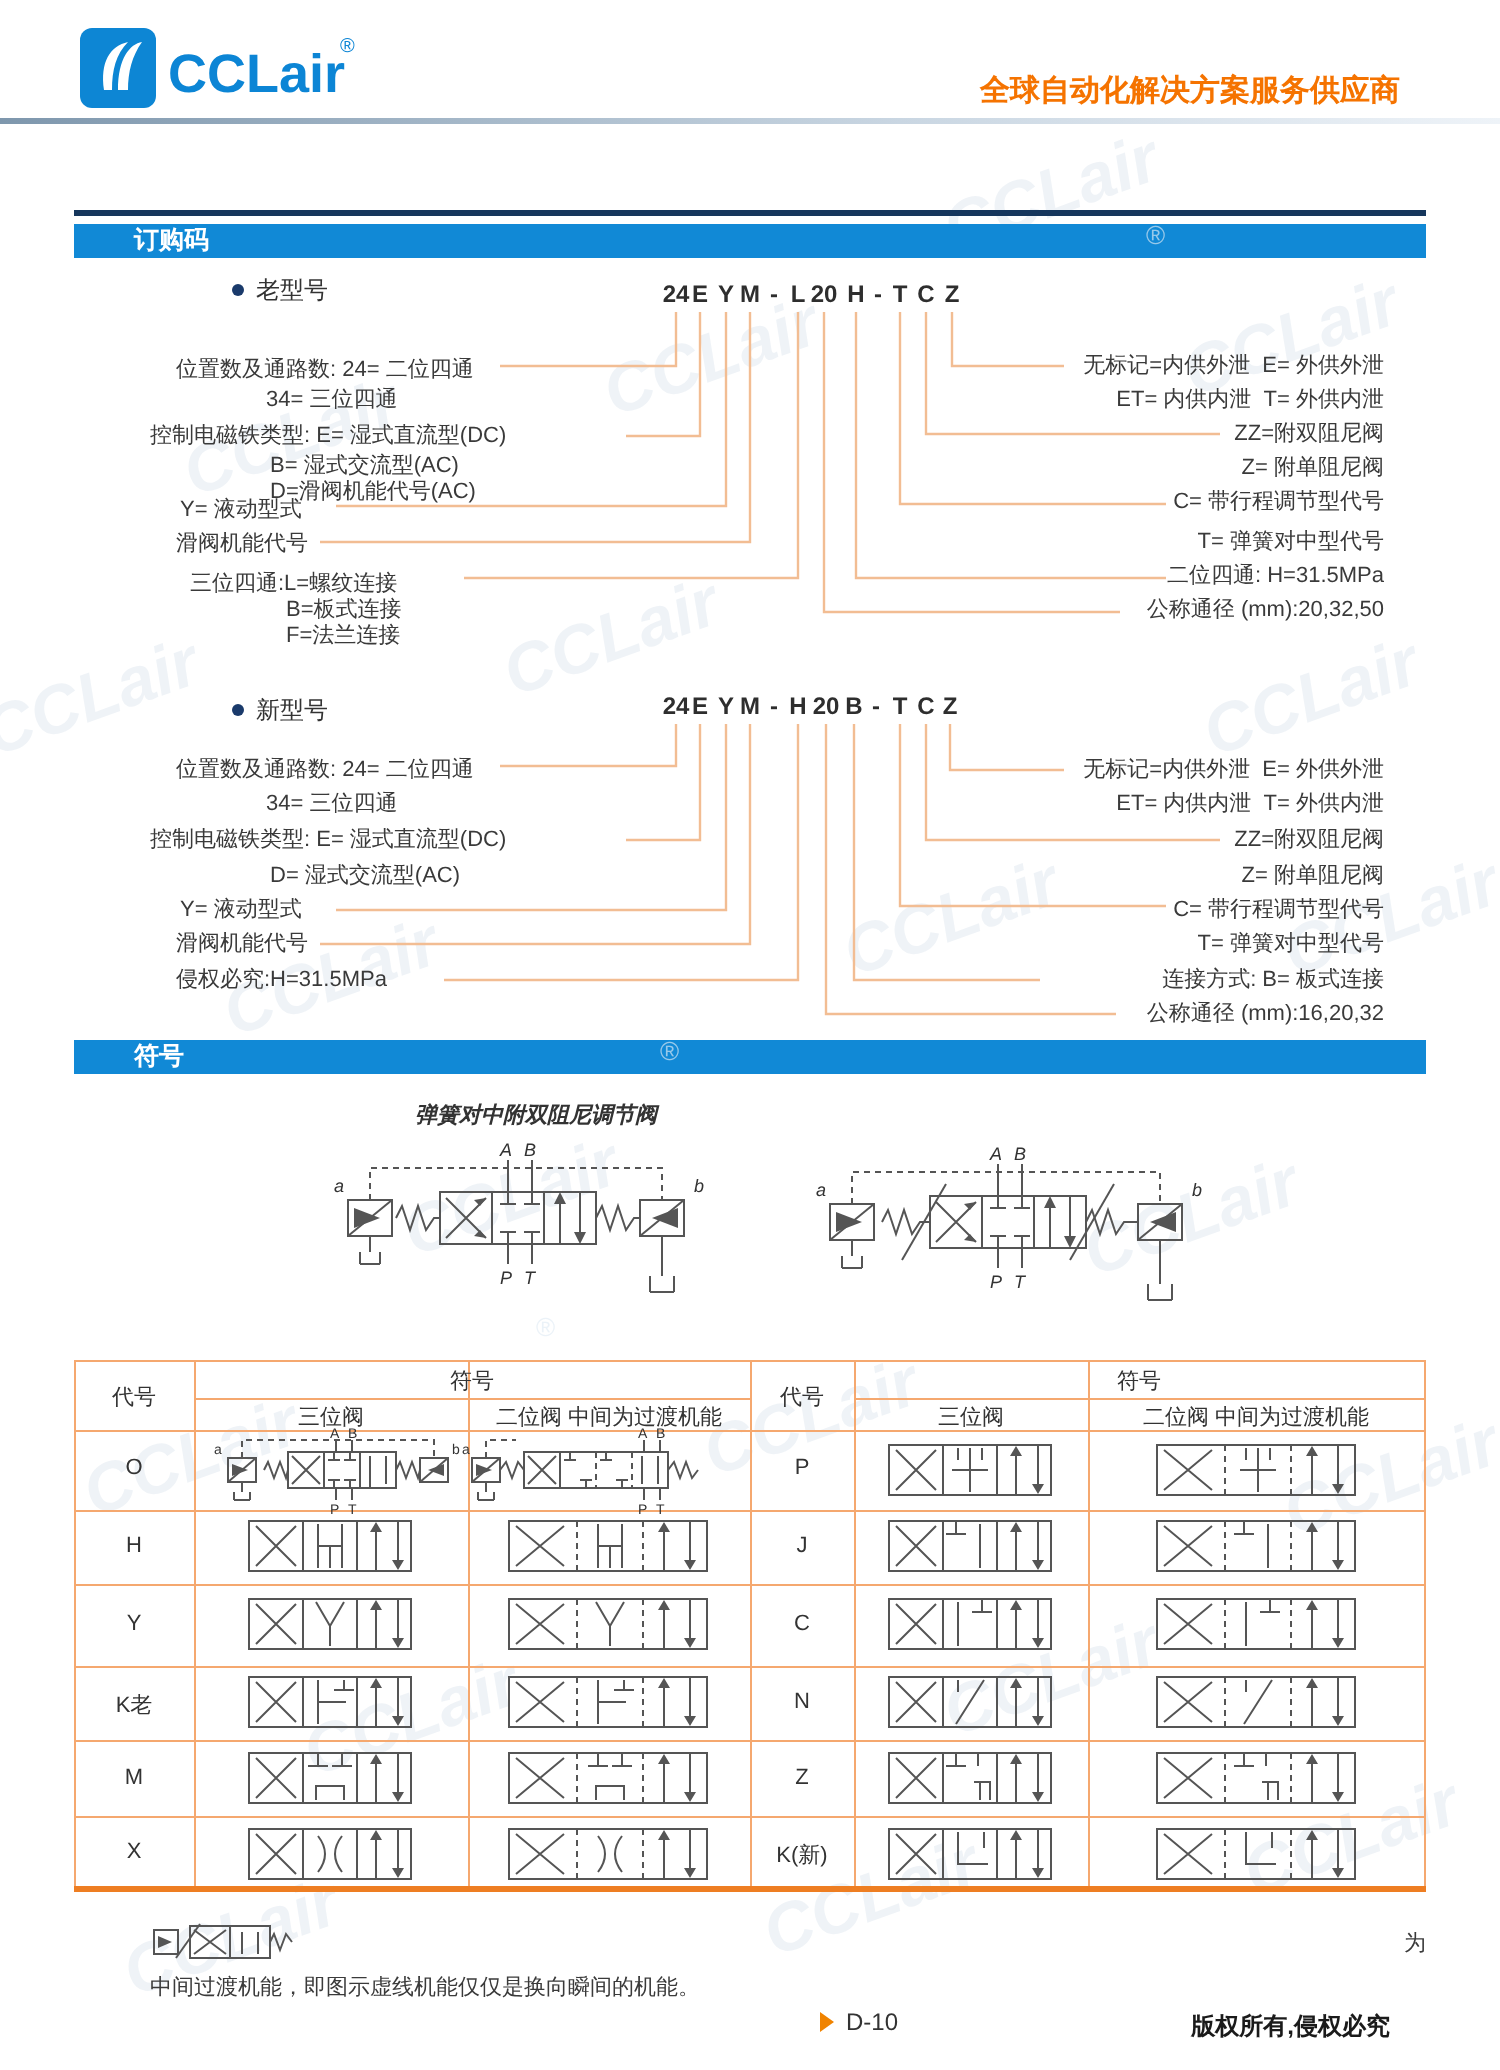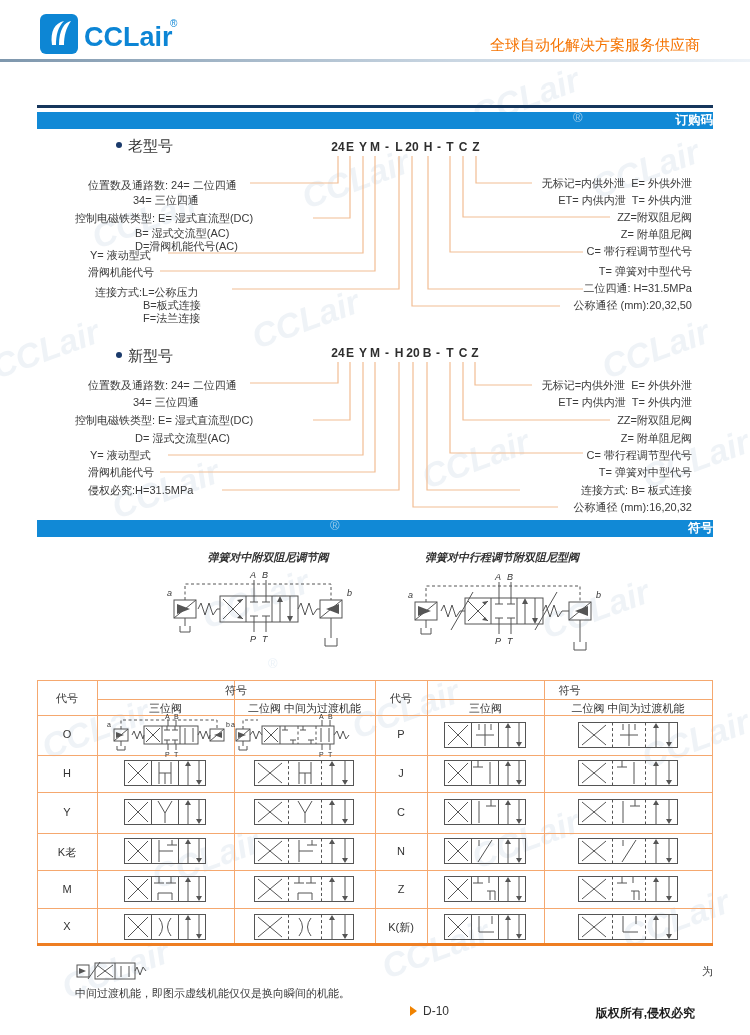"全球自动化解决方案服务供应商" .tagline { font-weight: normal -> bold }
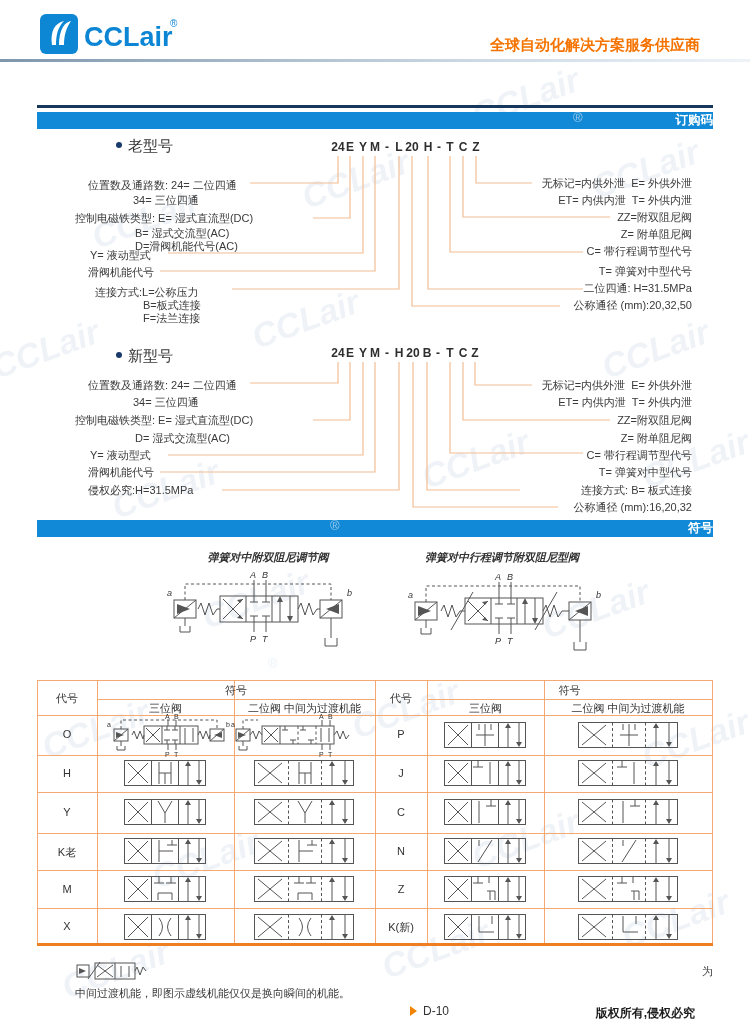"订购码" .bar { text-align: right -> none }
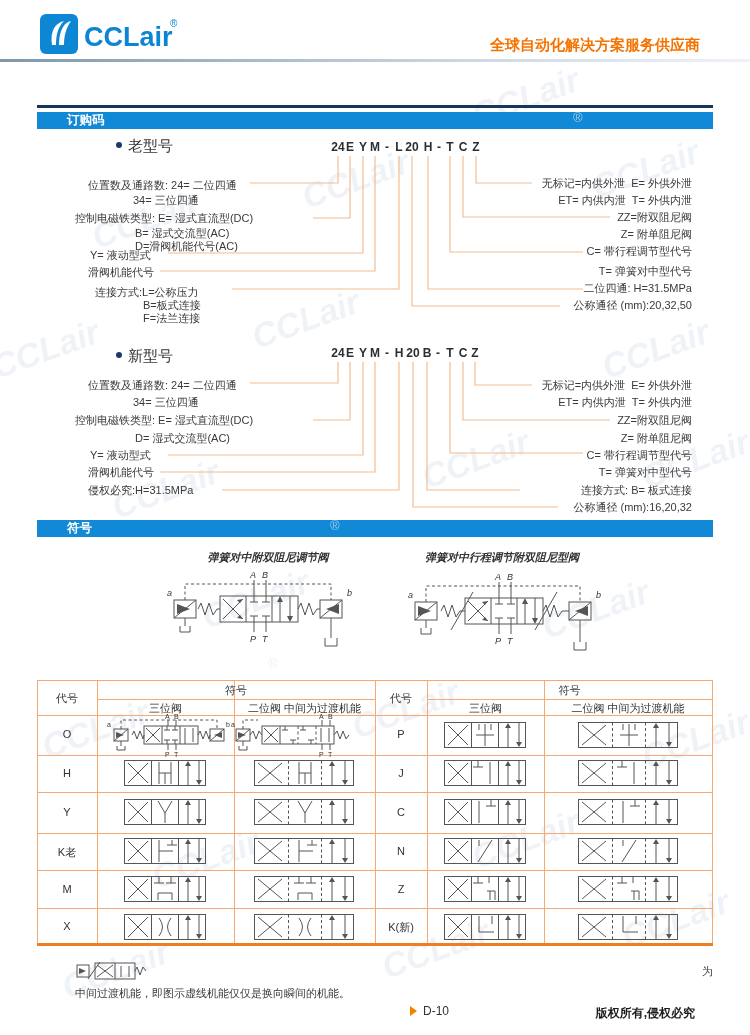"老型号" .model-lab { font-size: 15px -> 12px }
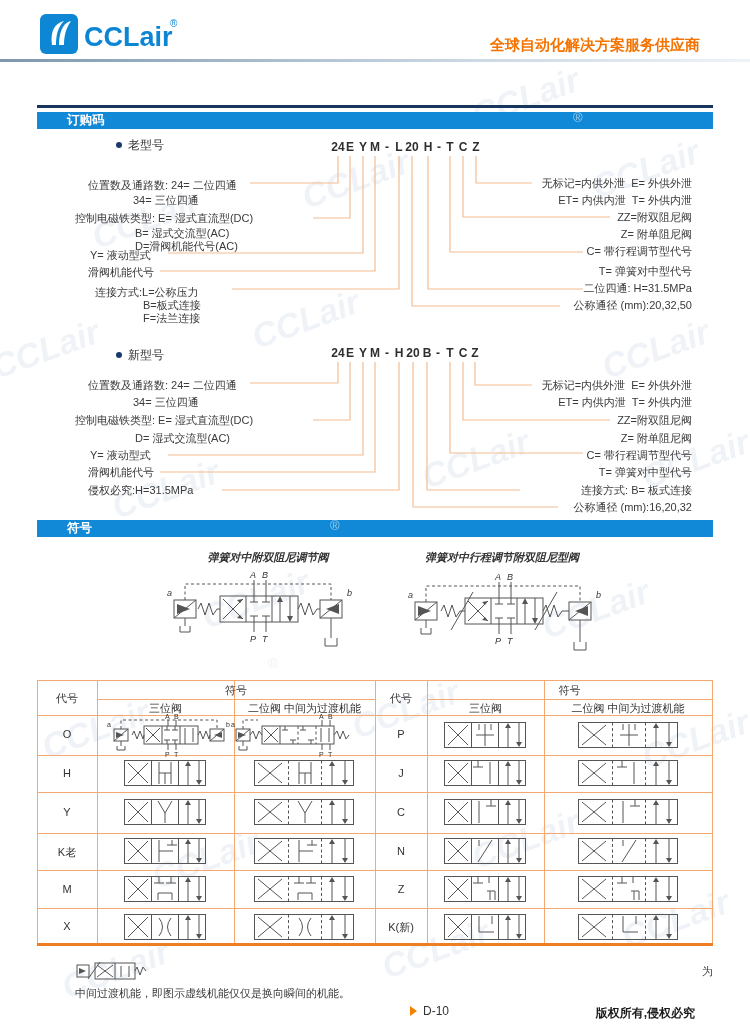"连接方式:L=公称压力" span.lbl { text: 连接方式:L=公称压力 -> 三位四通:L=螺纹连接 }
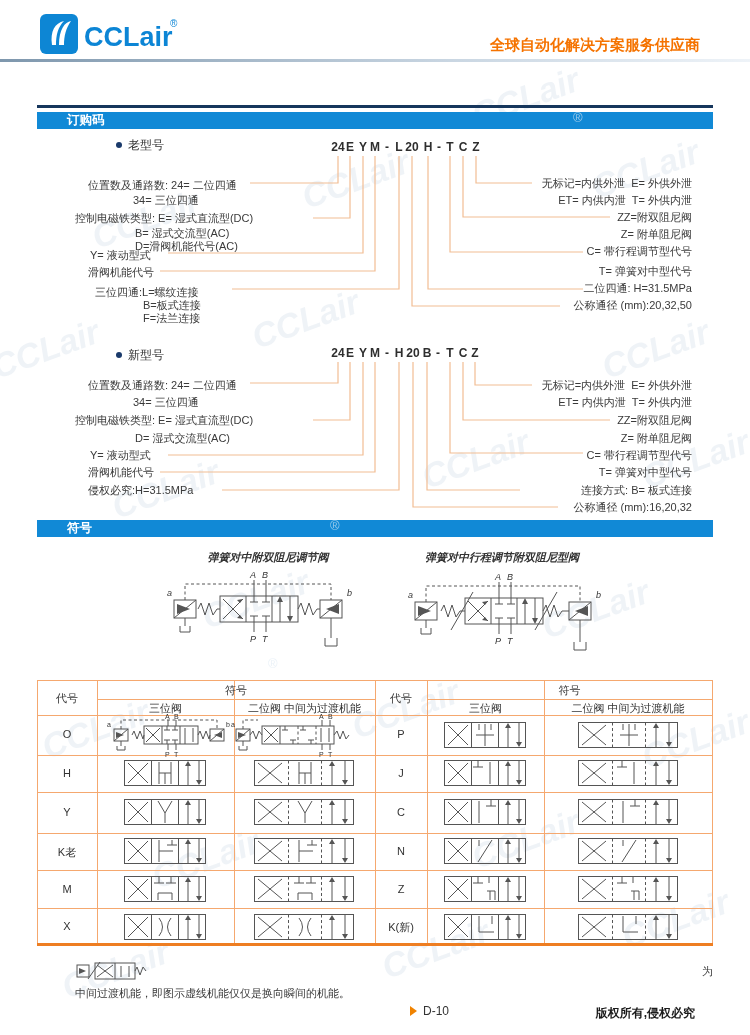"弹簧对中行程调节附双阻尼型阀" span.cap { html: <span>弹簧对中行程调节附双阻尼型阀</span> -> none }
